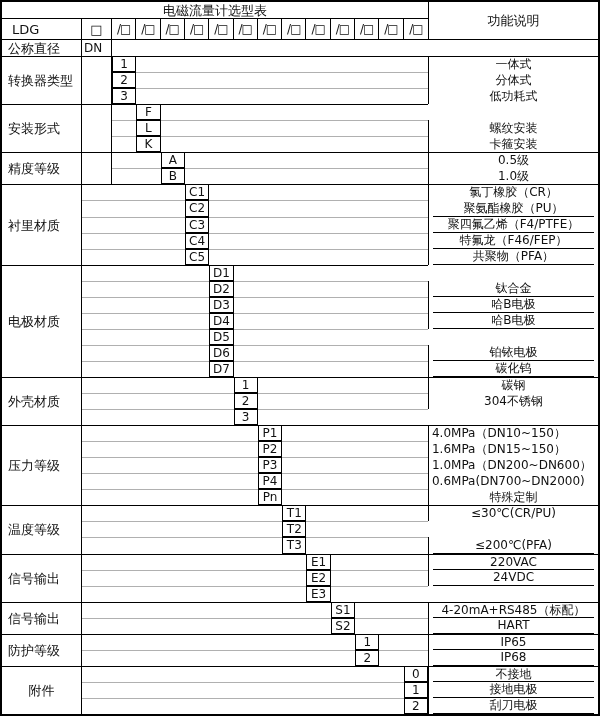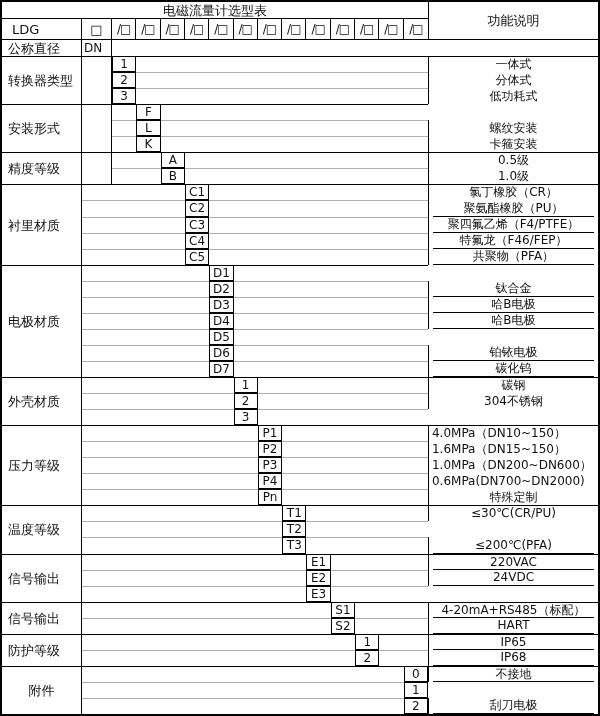"接地电极" div.c { html: none -> <div> <div>接地电极</div> </div> }
